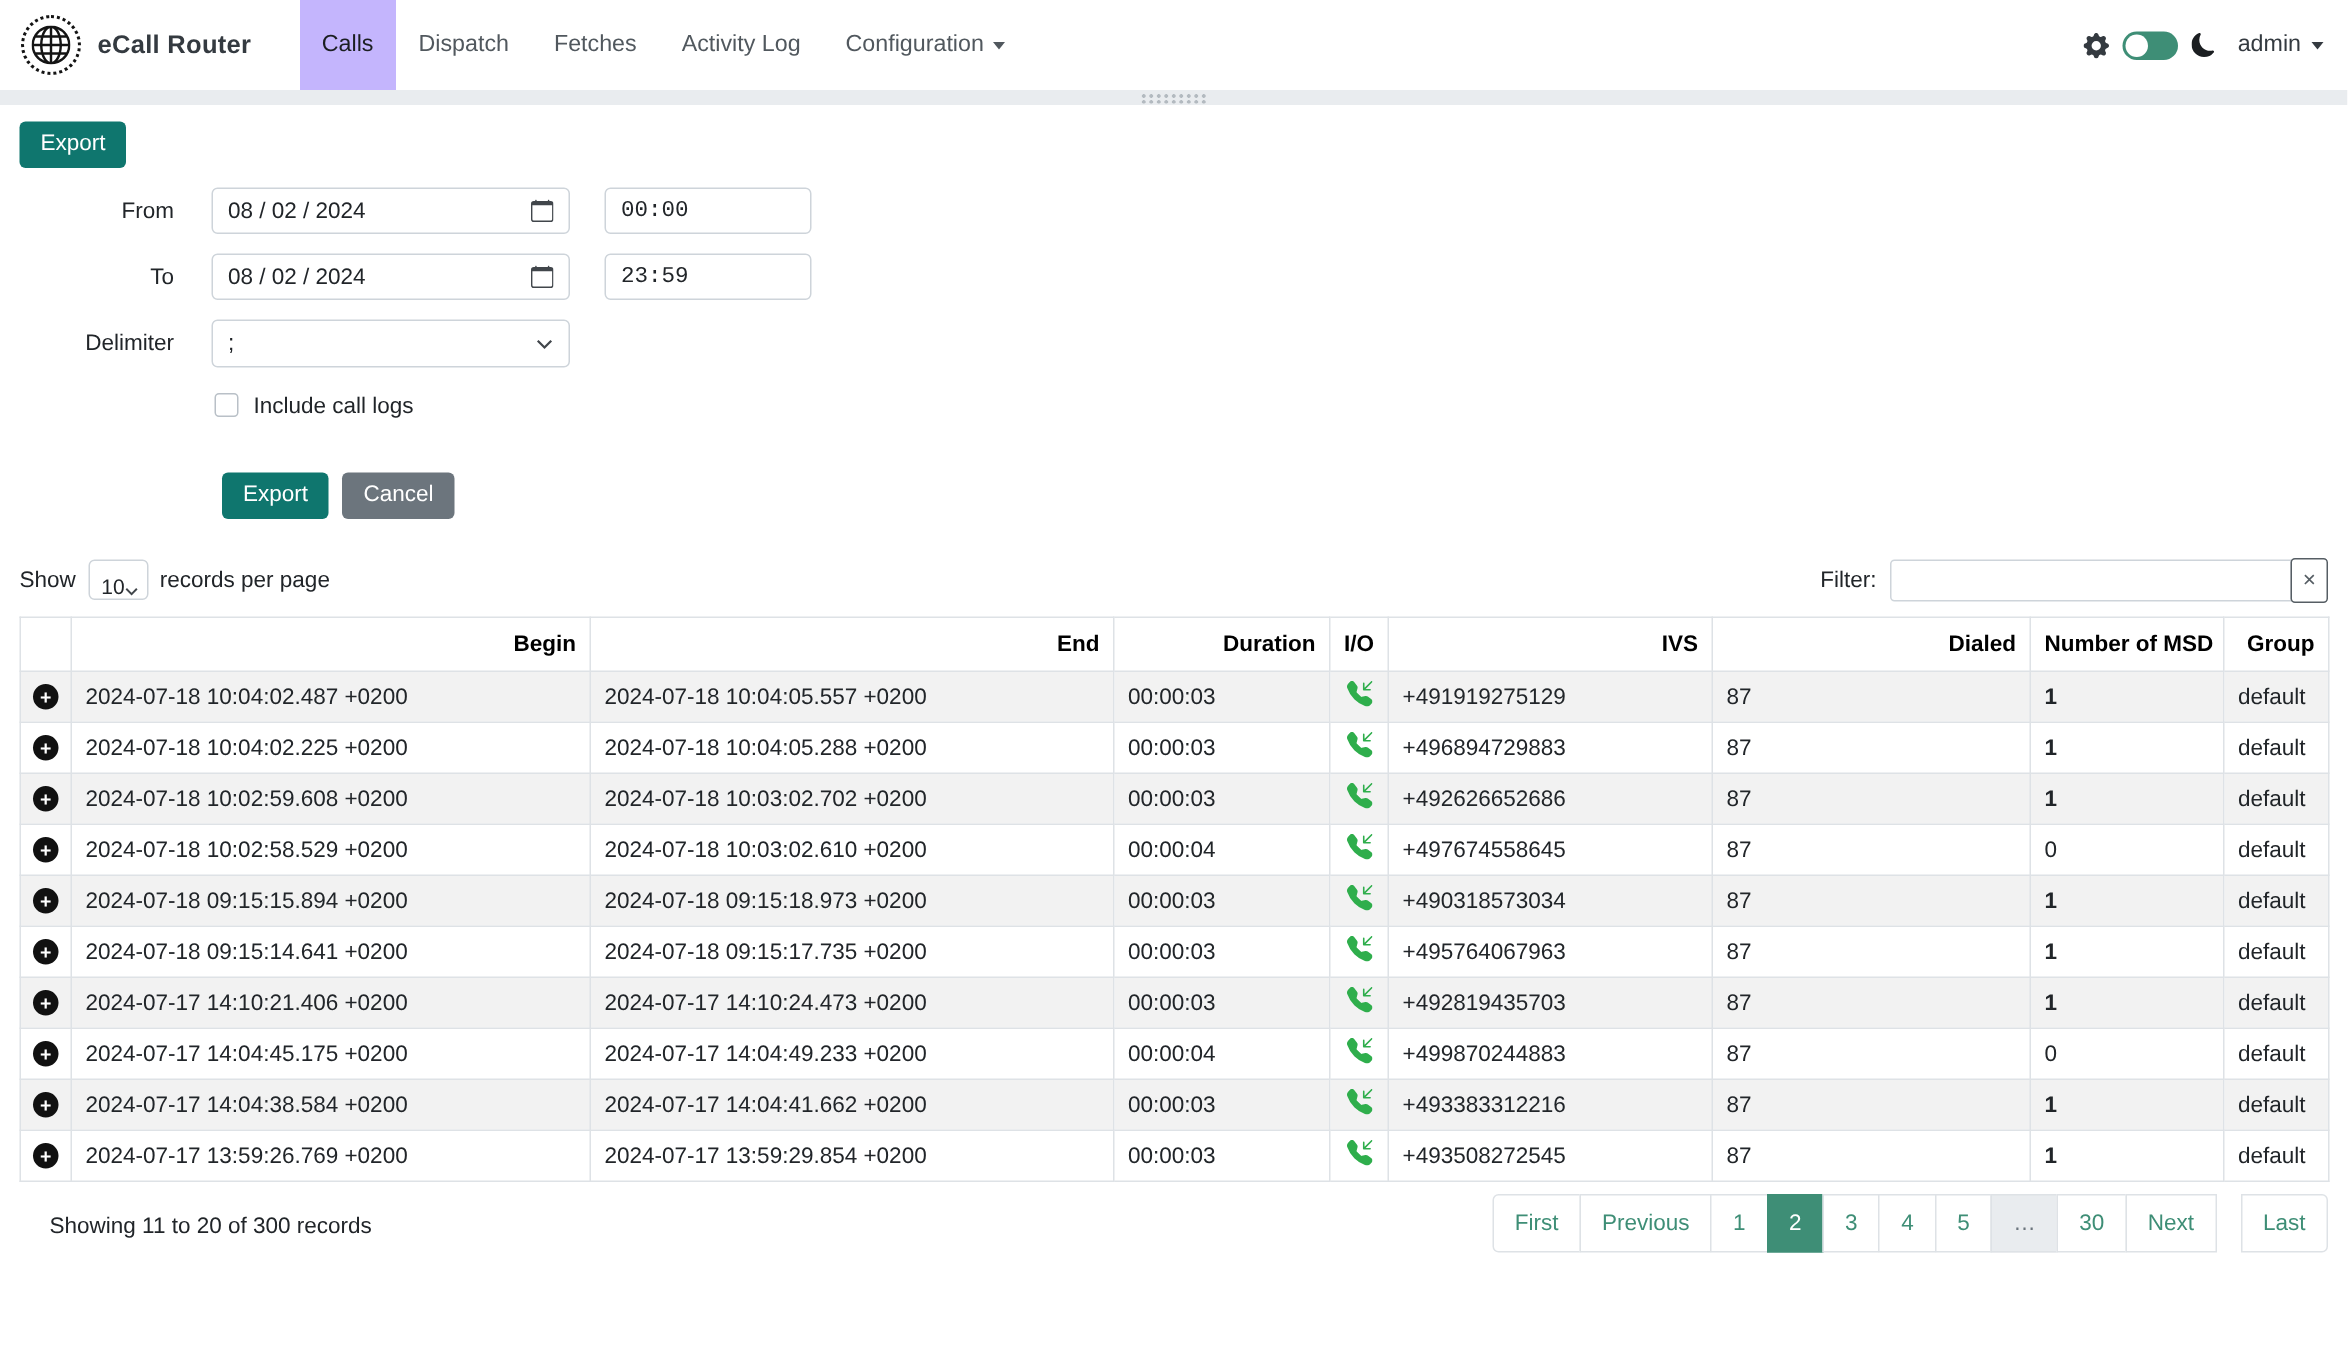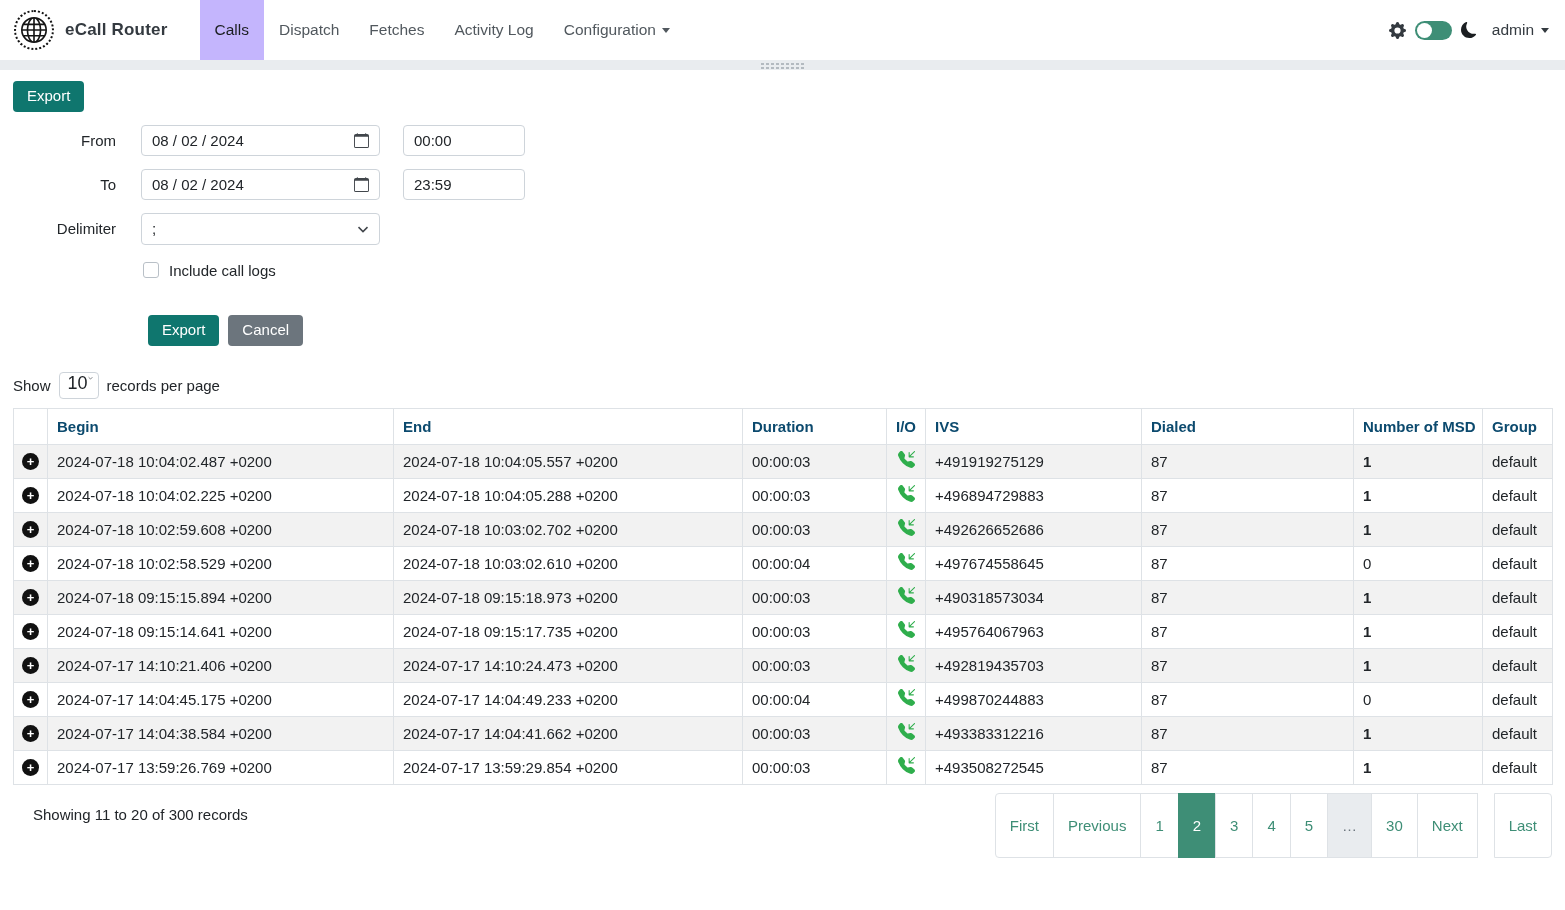"00:00" .time-field { font-family: Liberation Sans, sans-serif -> Liberation Mono, monospace; width: 122px -> 138px }
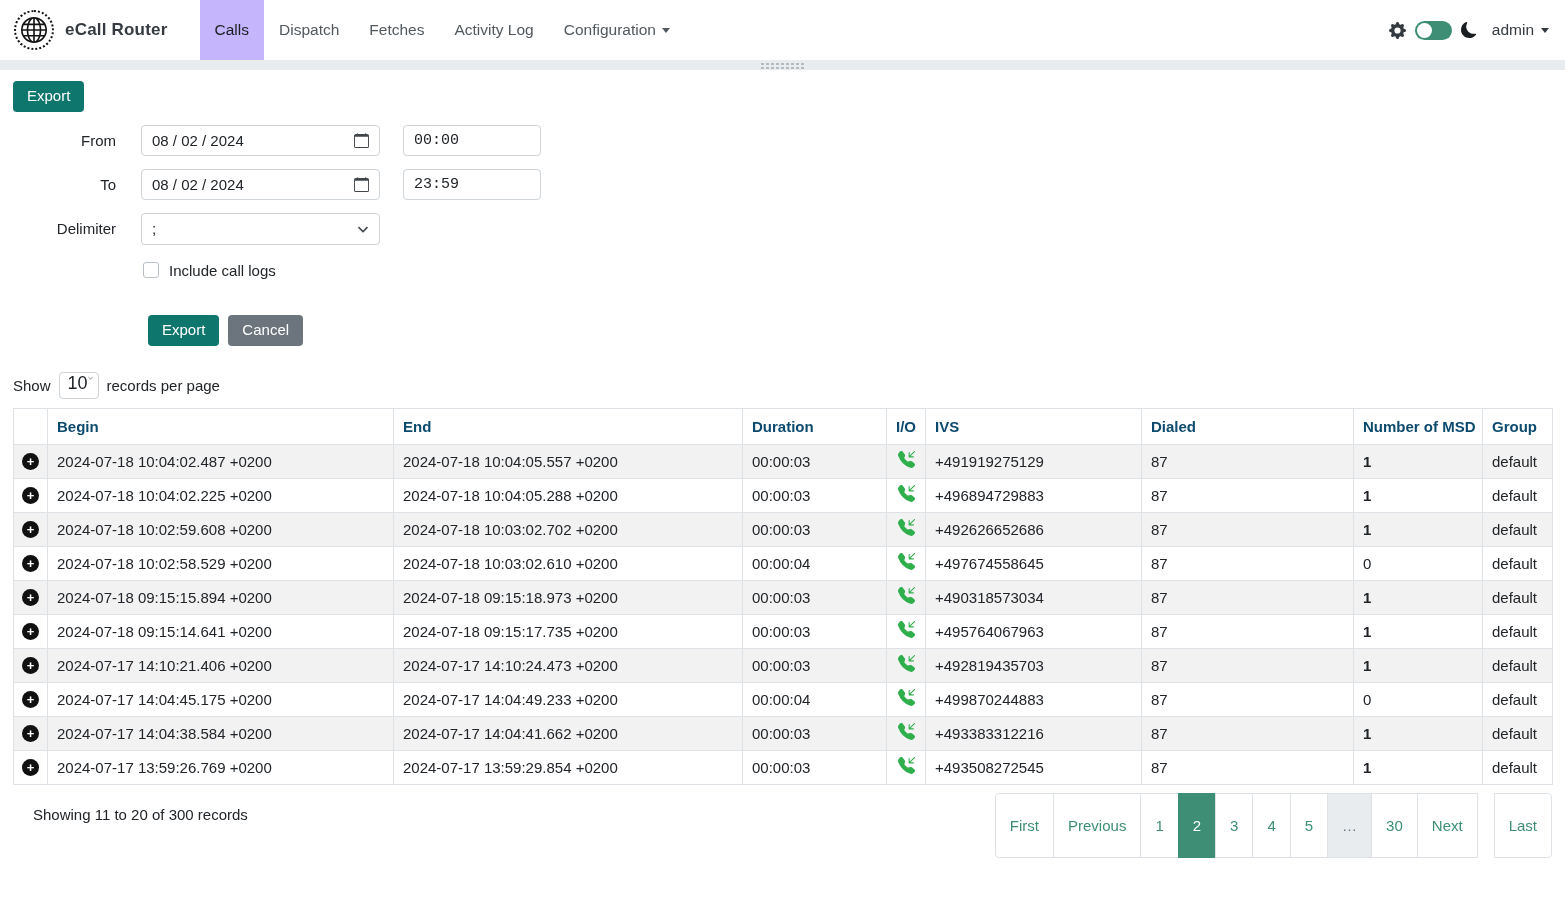"10" .show-select { align-items: flex-start -> flex-end; font-size: 18px -> 14px }
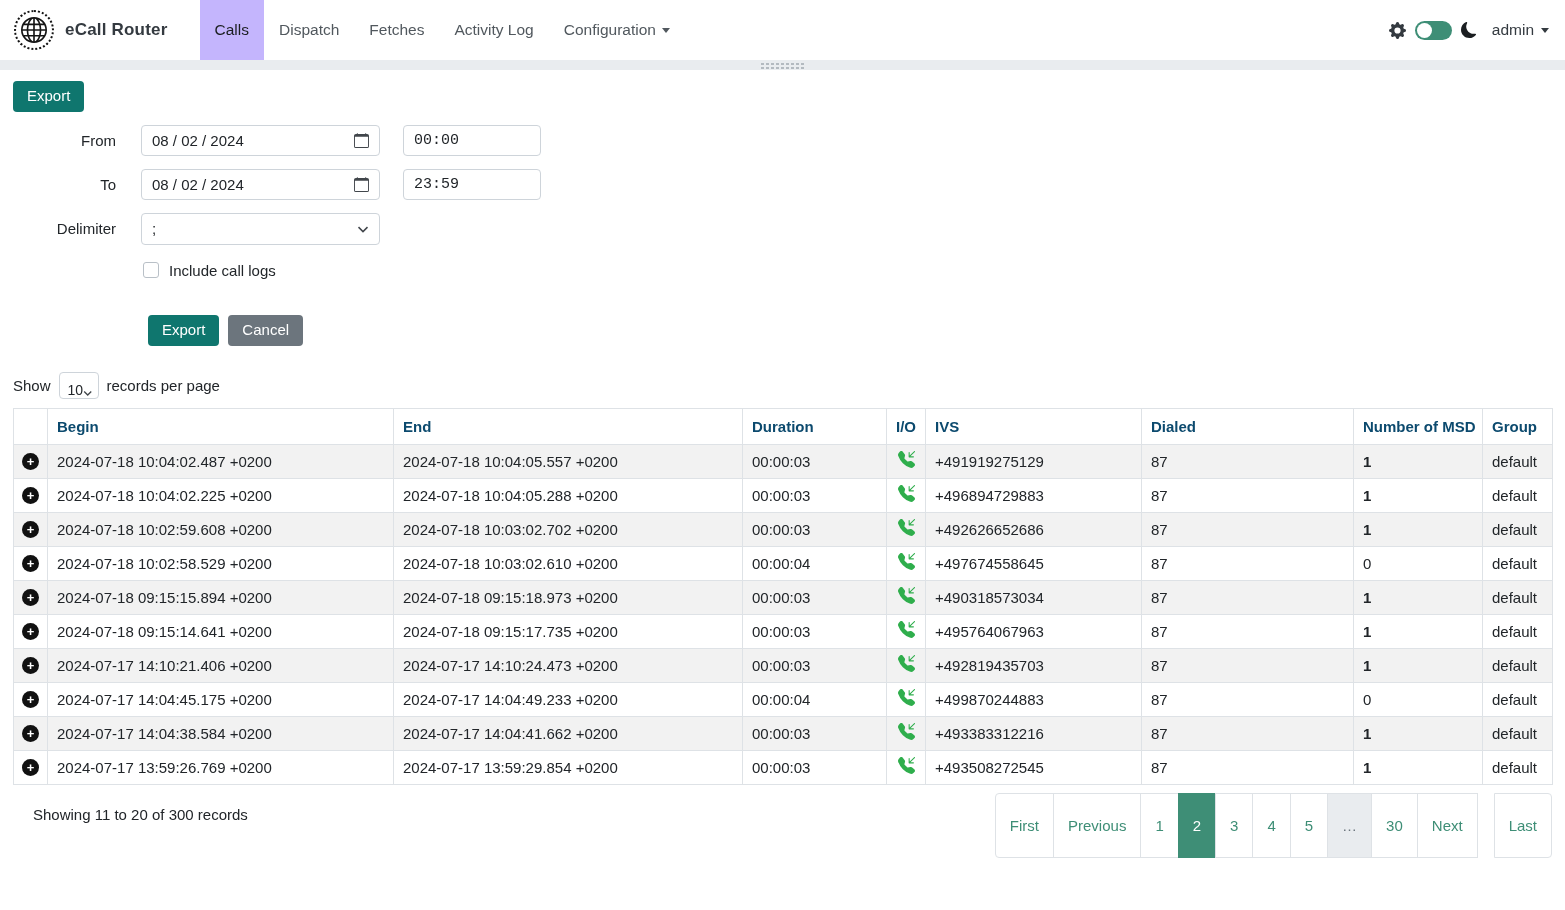"Filter:" div.filter-group { html: none -> <div> <span>Filter:</span> <input> <button>×</button> </div> }
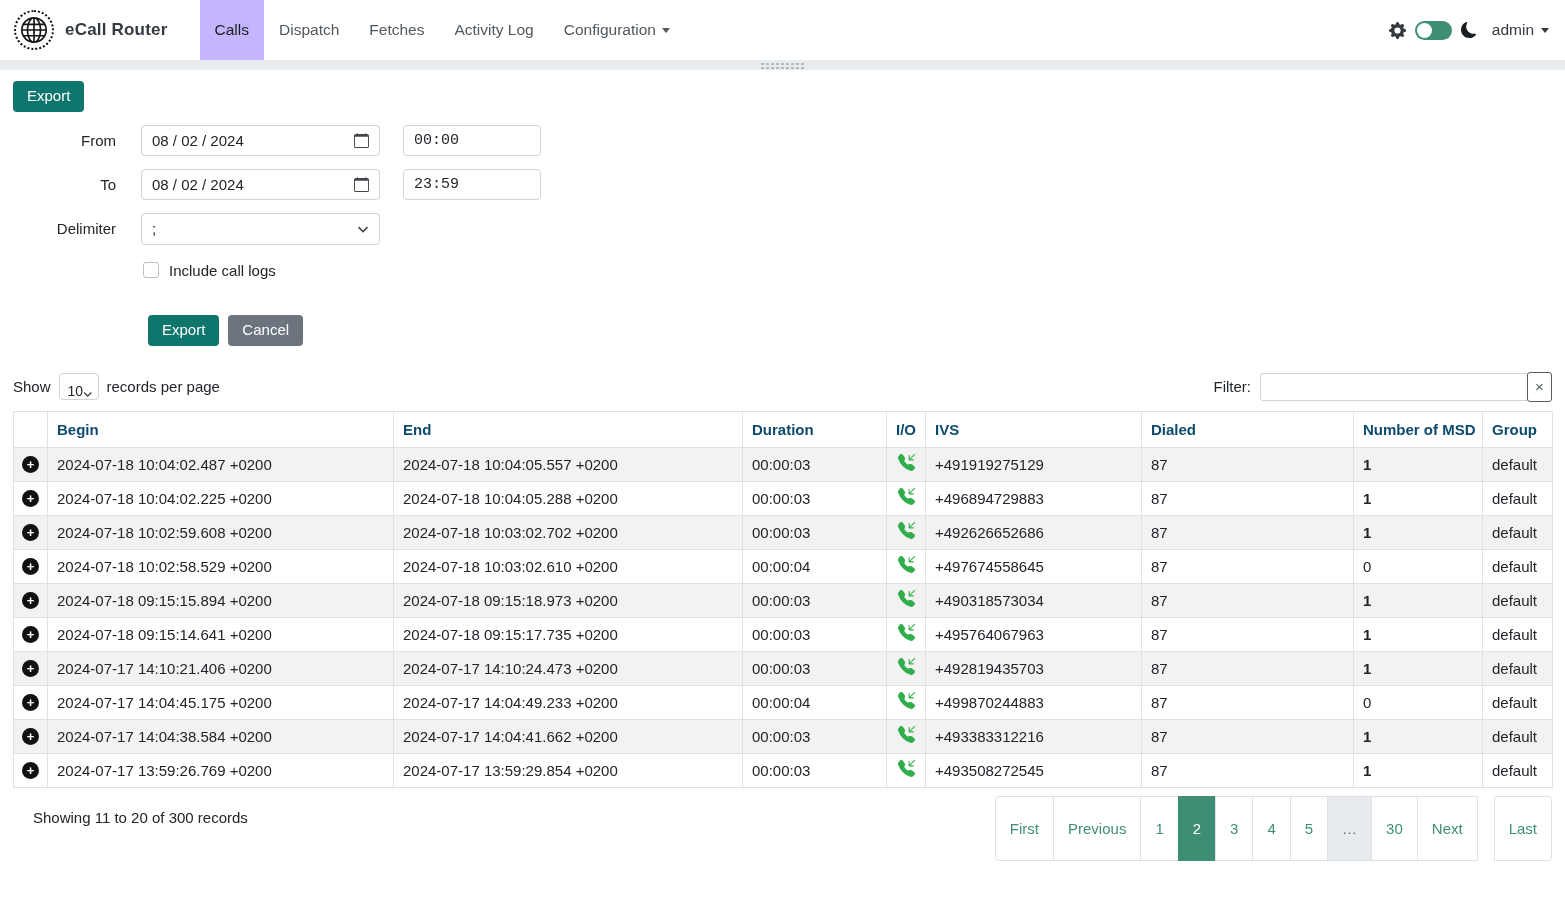"Begin" .calls th { color: #0c4a6e -> #000000; text-align: none -> right }
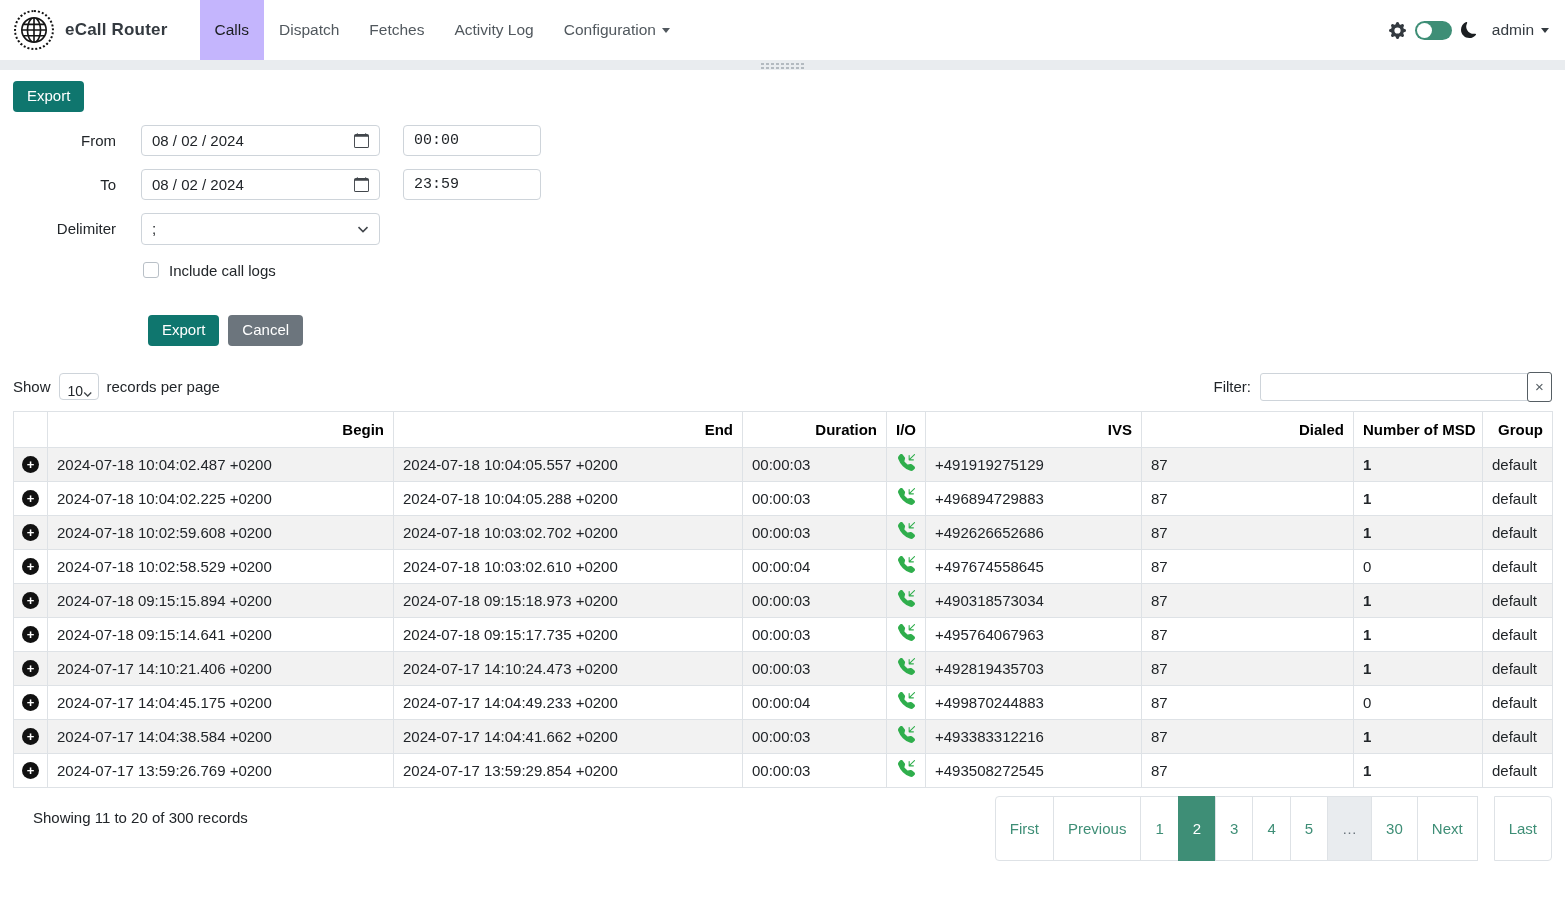"First" .page-btn { padding: 22px 14px -> 9px 14px }
